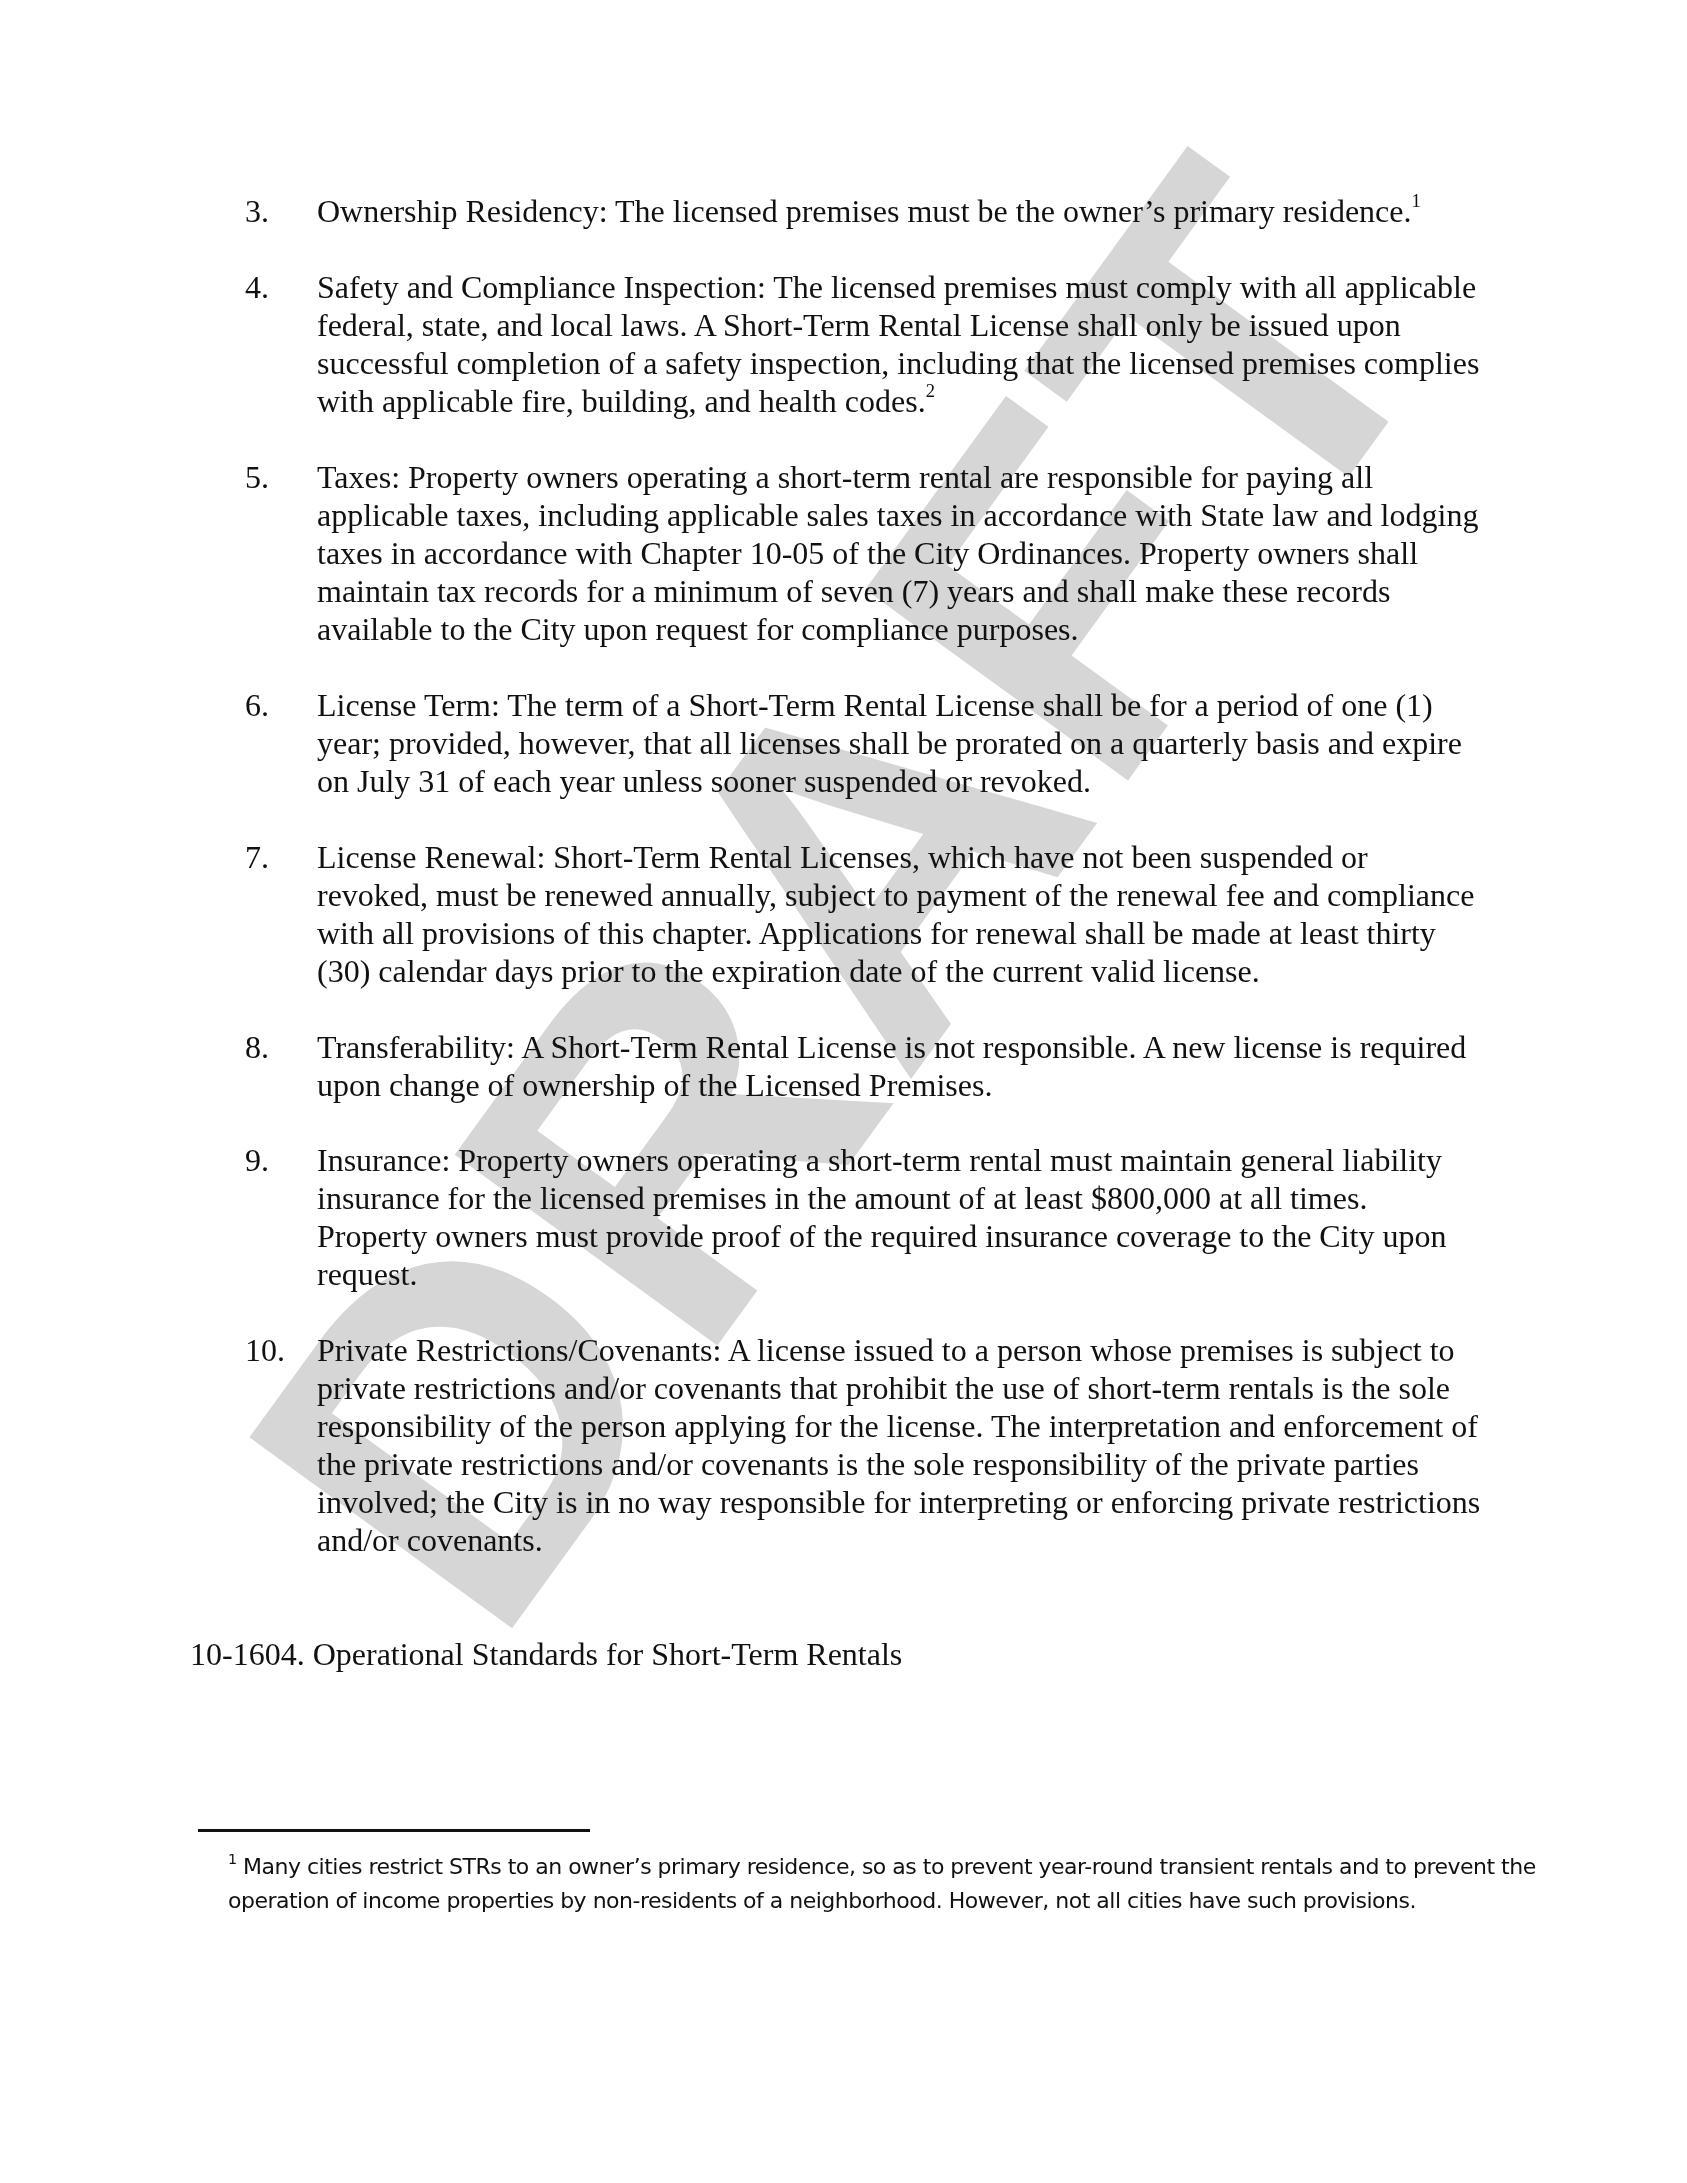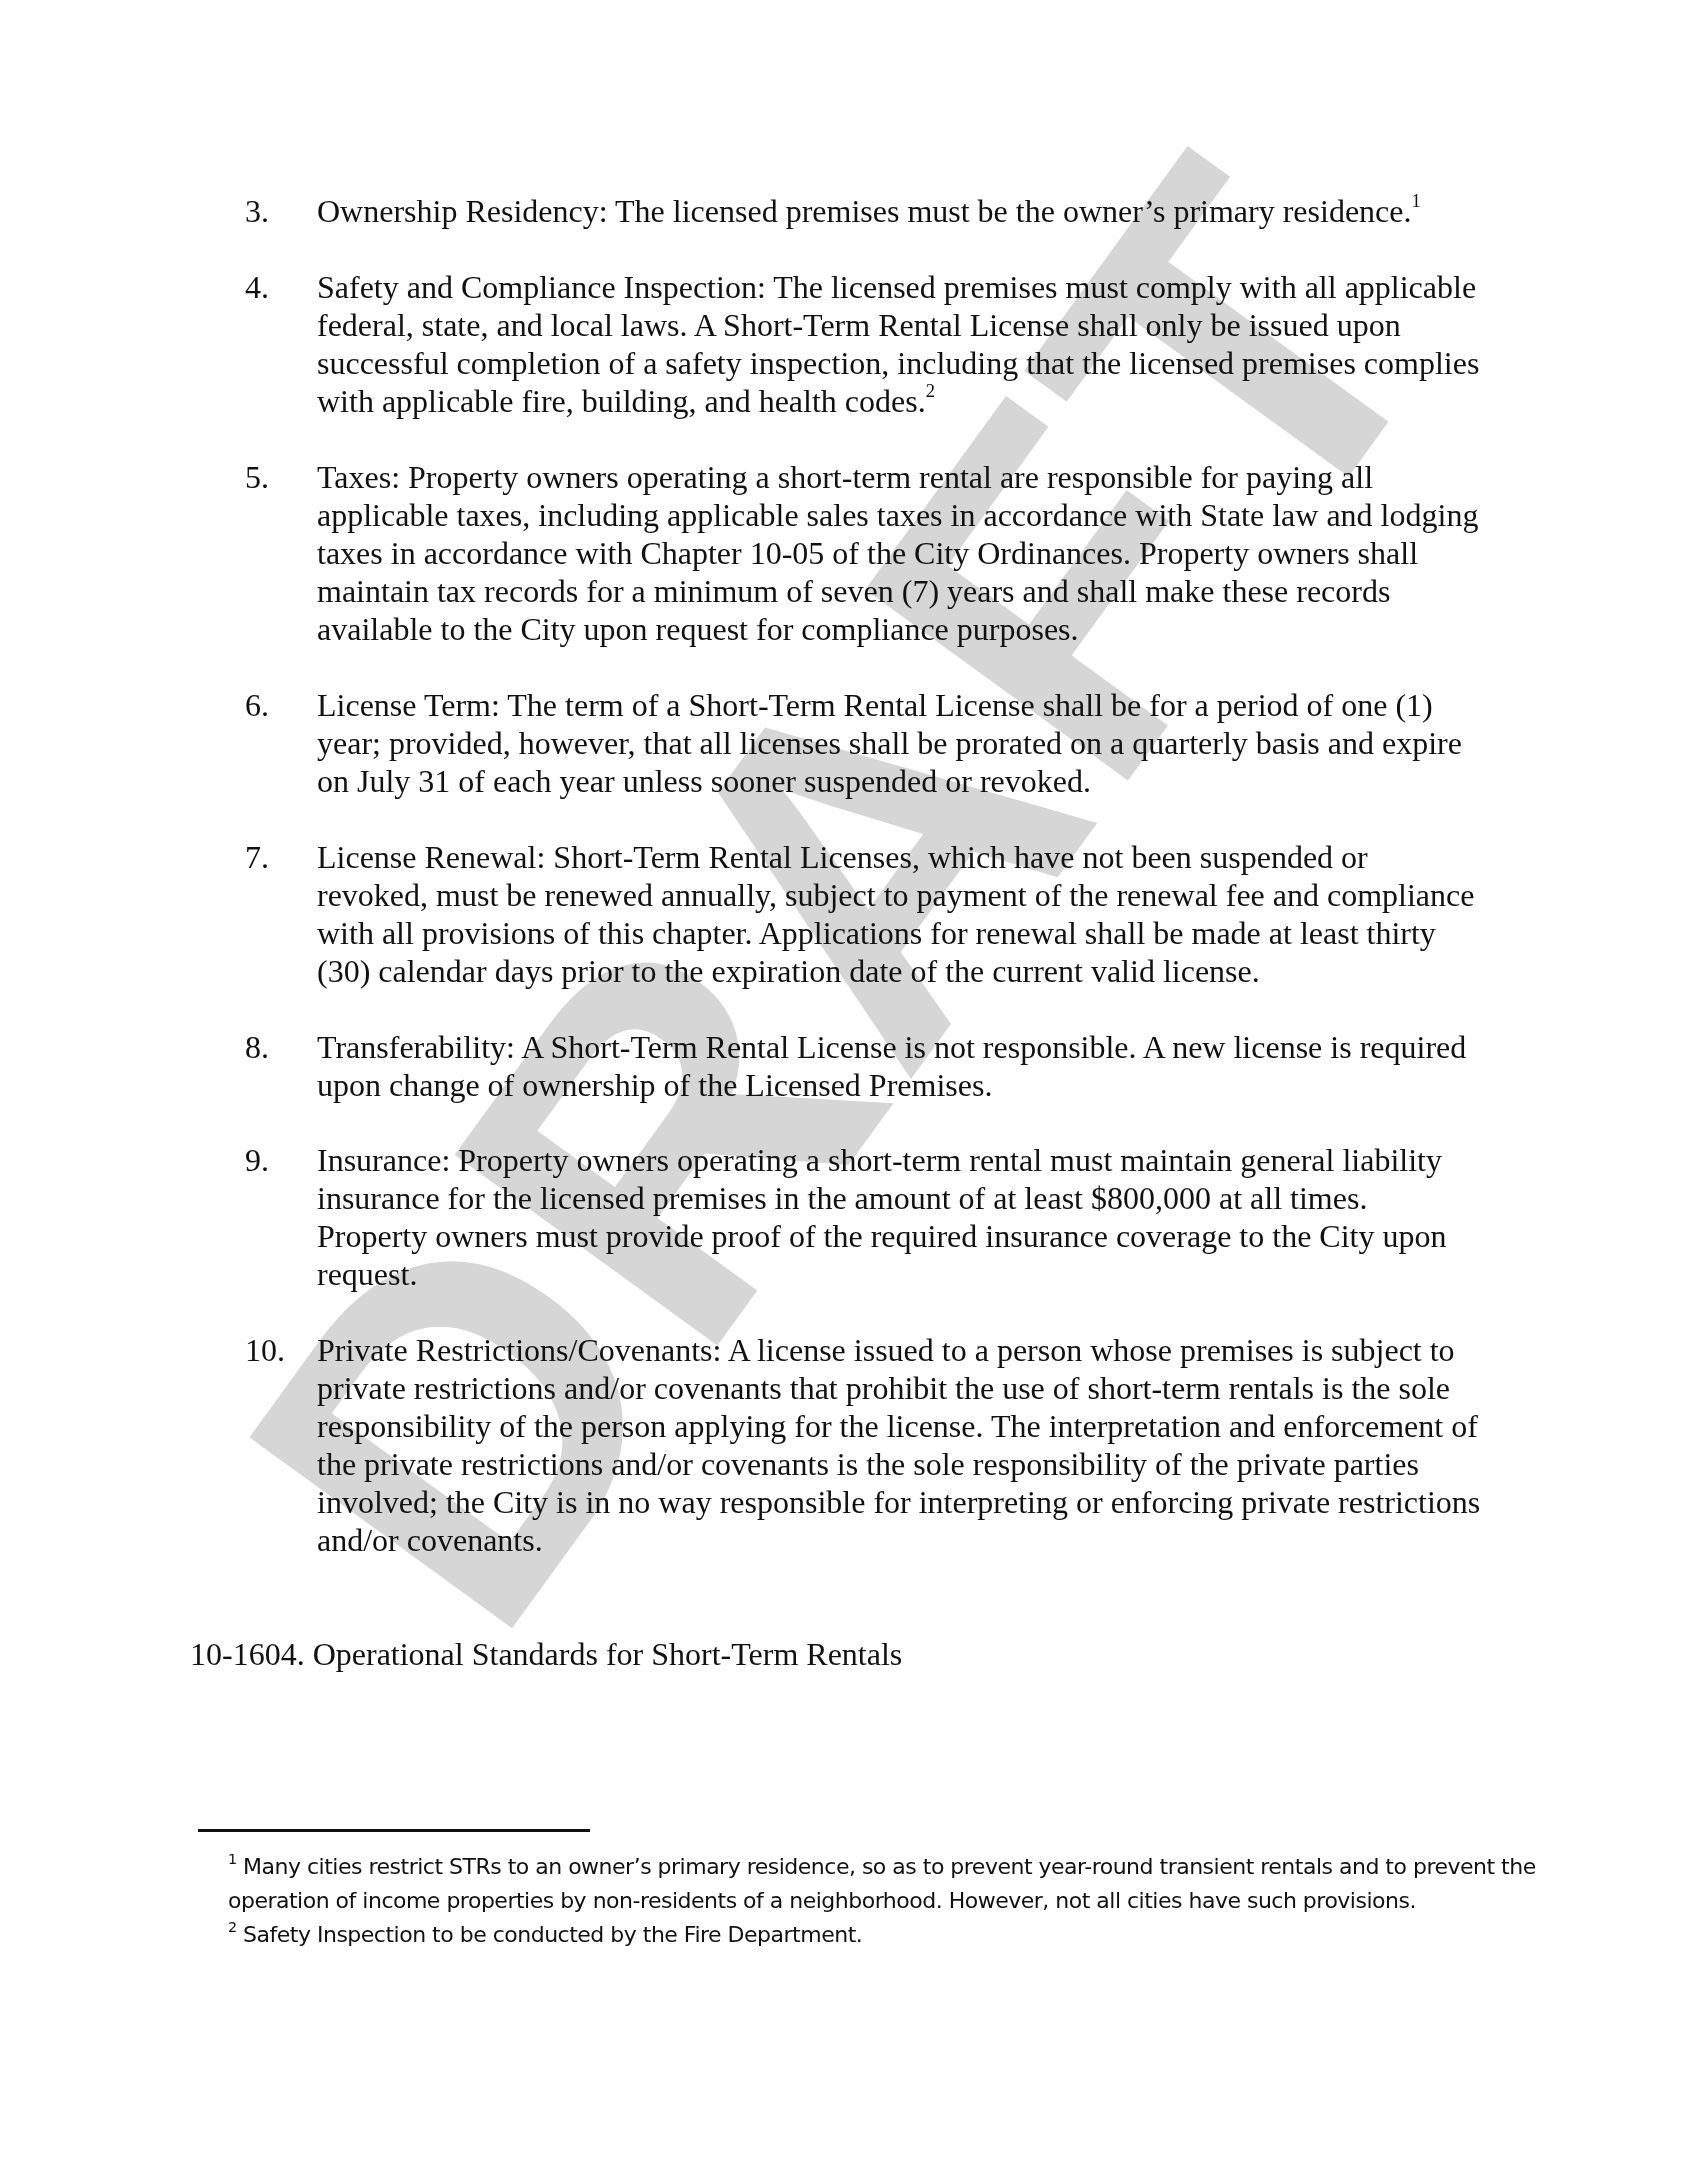"2 Safety Inspection to be" div { html: <div><sup>2</sup> <span>Safety Inspection to be conducted by the Fire Department.</span></div> -> none }
